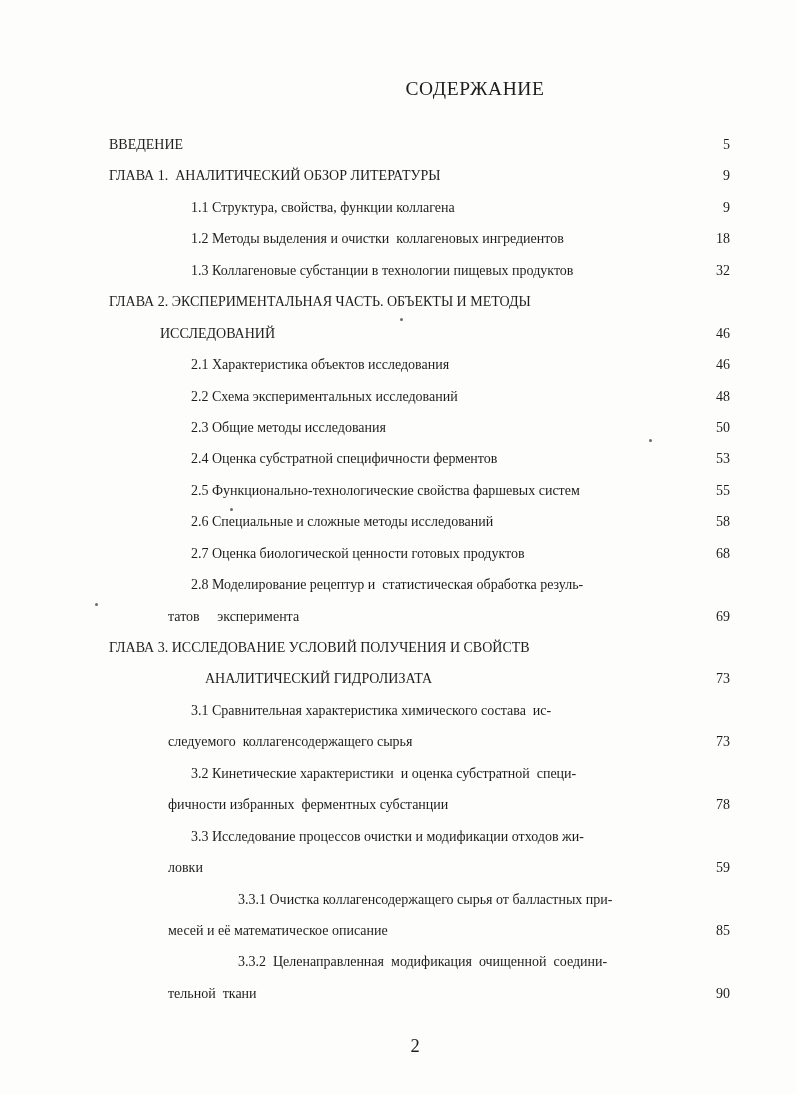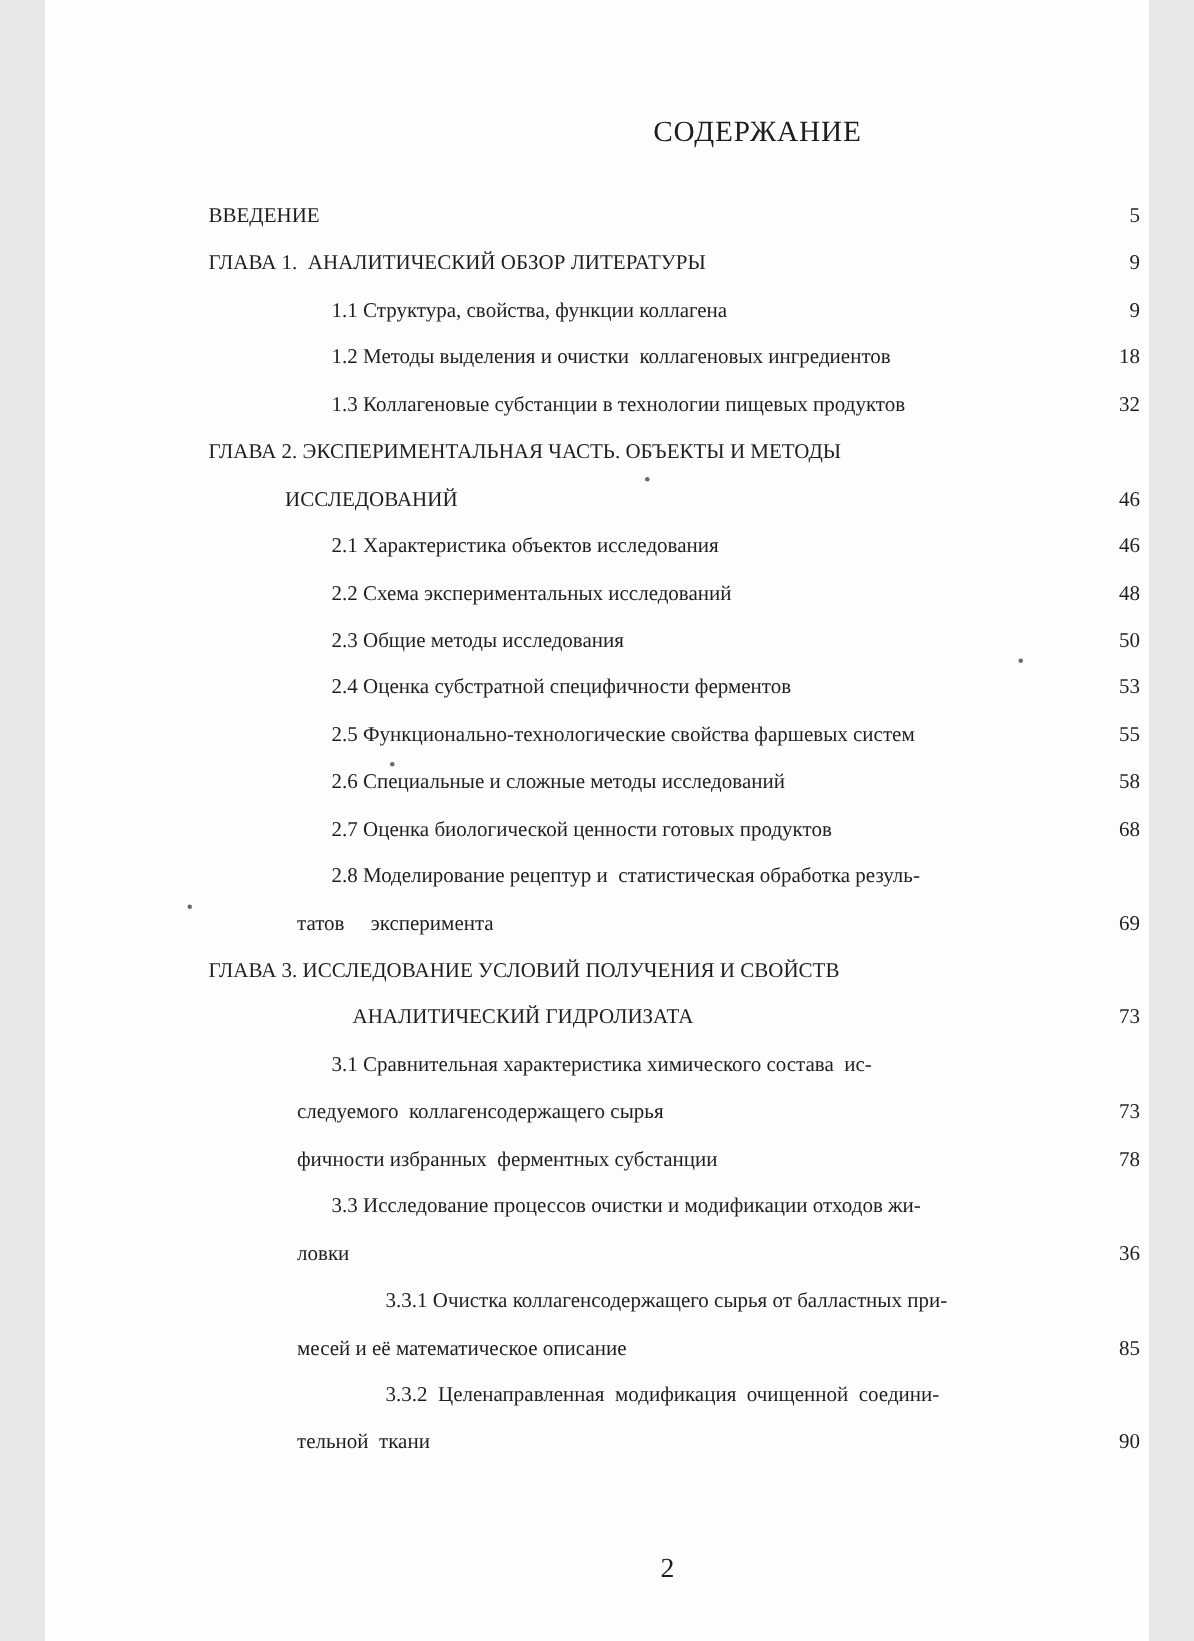"СОДЕРЖАНИЕ" .page { width: 736px -> 796px }
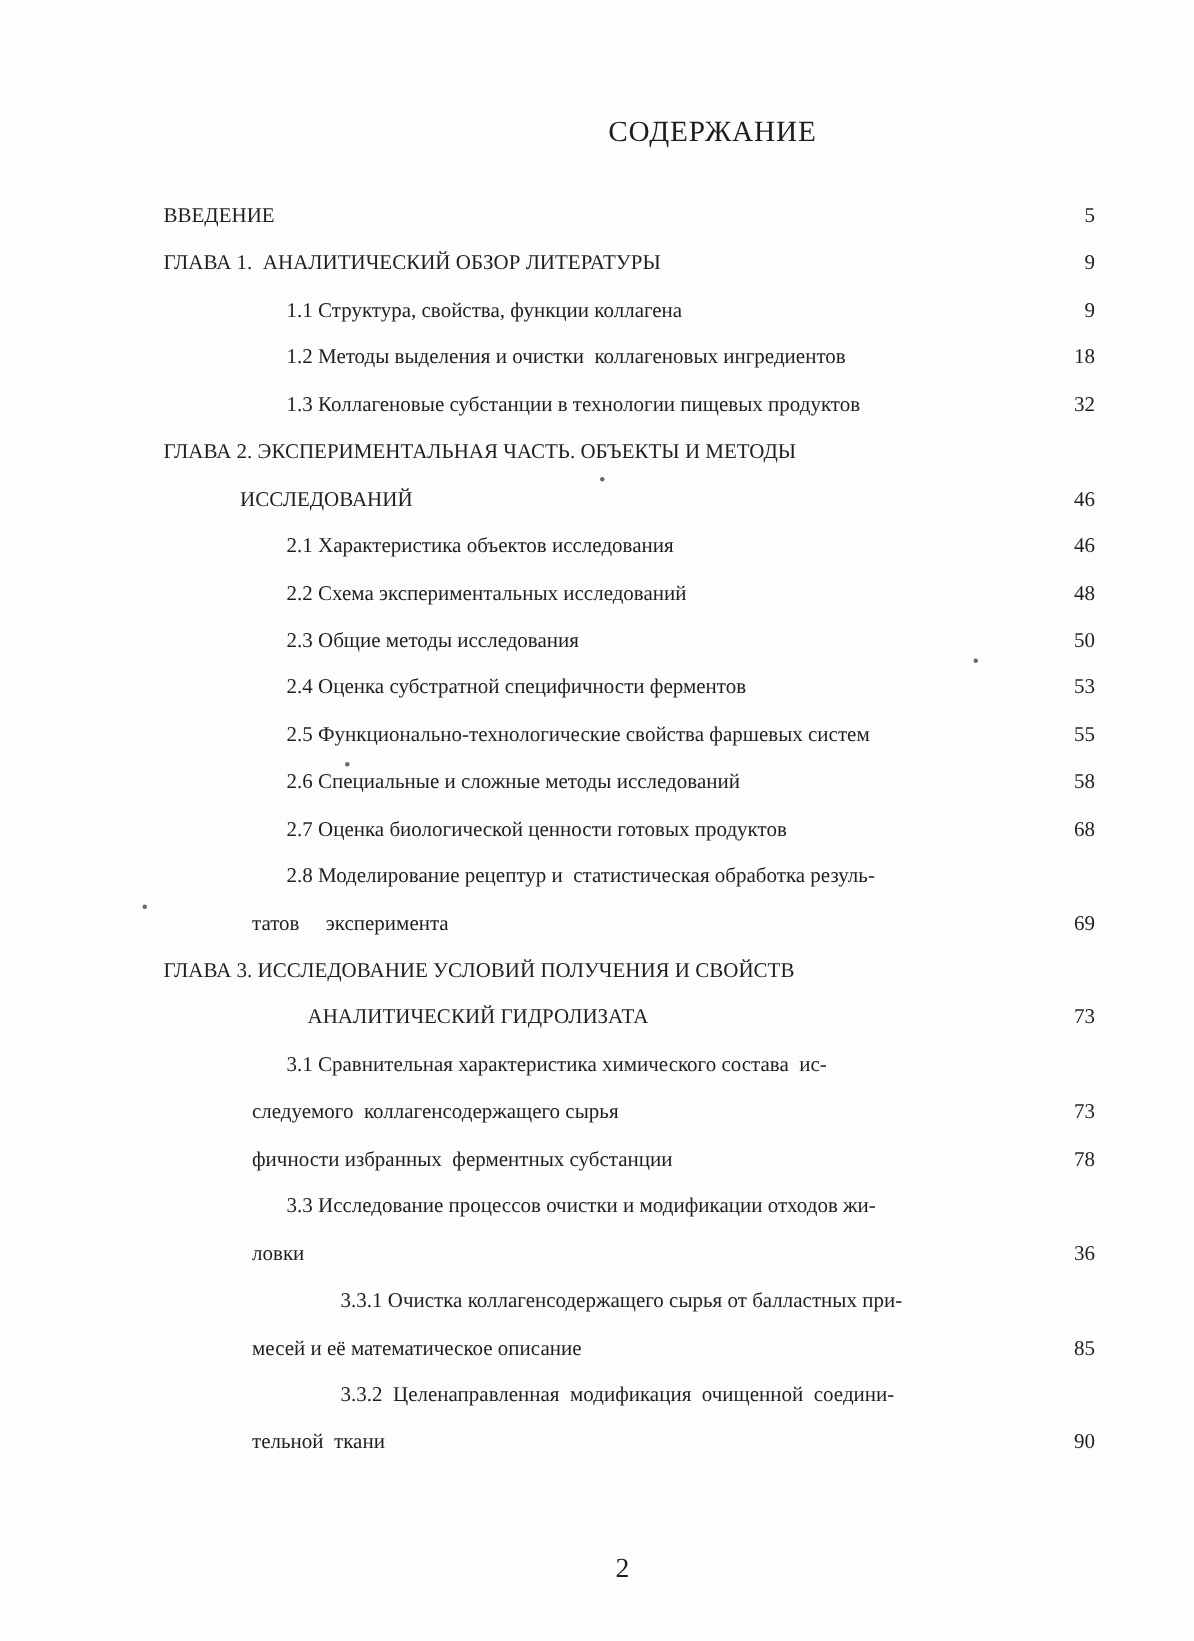"3.2 Кинетические характеристики и оценка" div.toc-row { html: none -> <div><span>3.2 Кинетические характеристики и оценка субстратной специ-</span><span></span></div> }
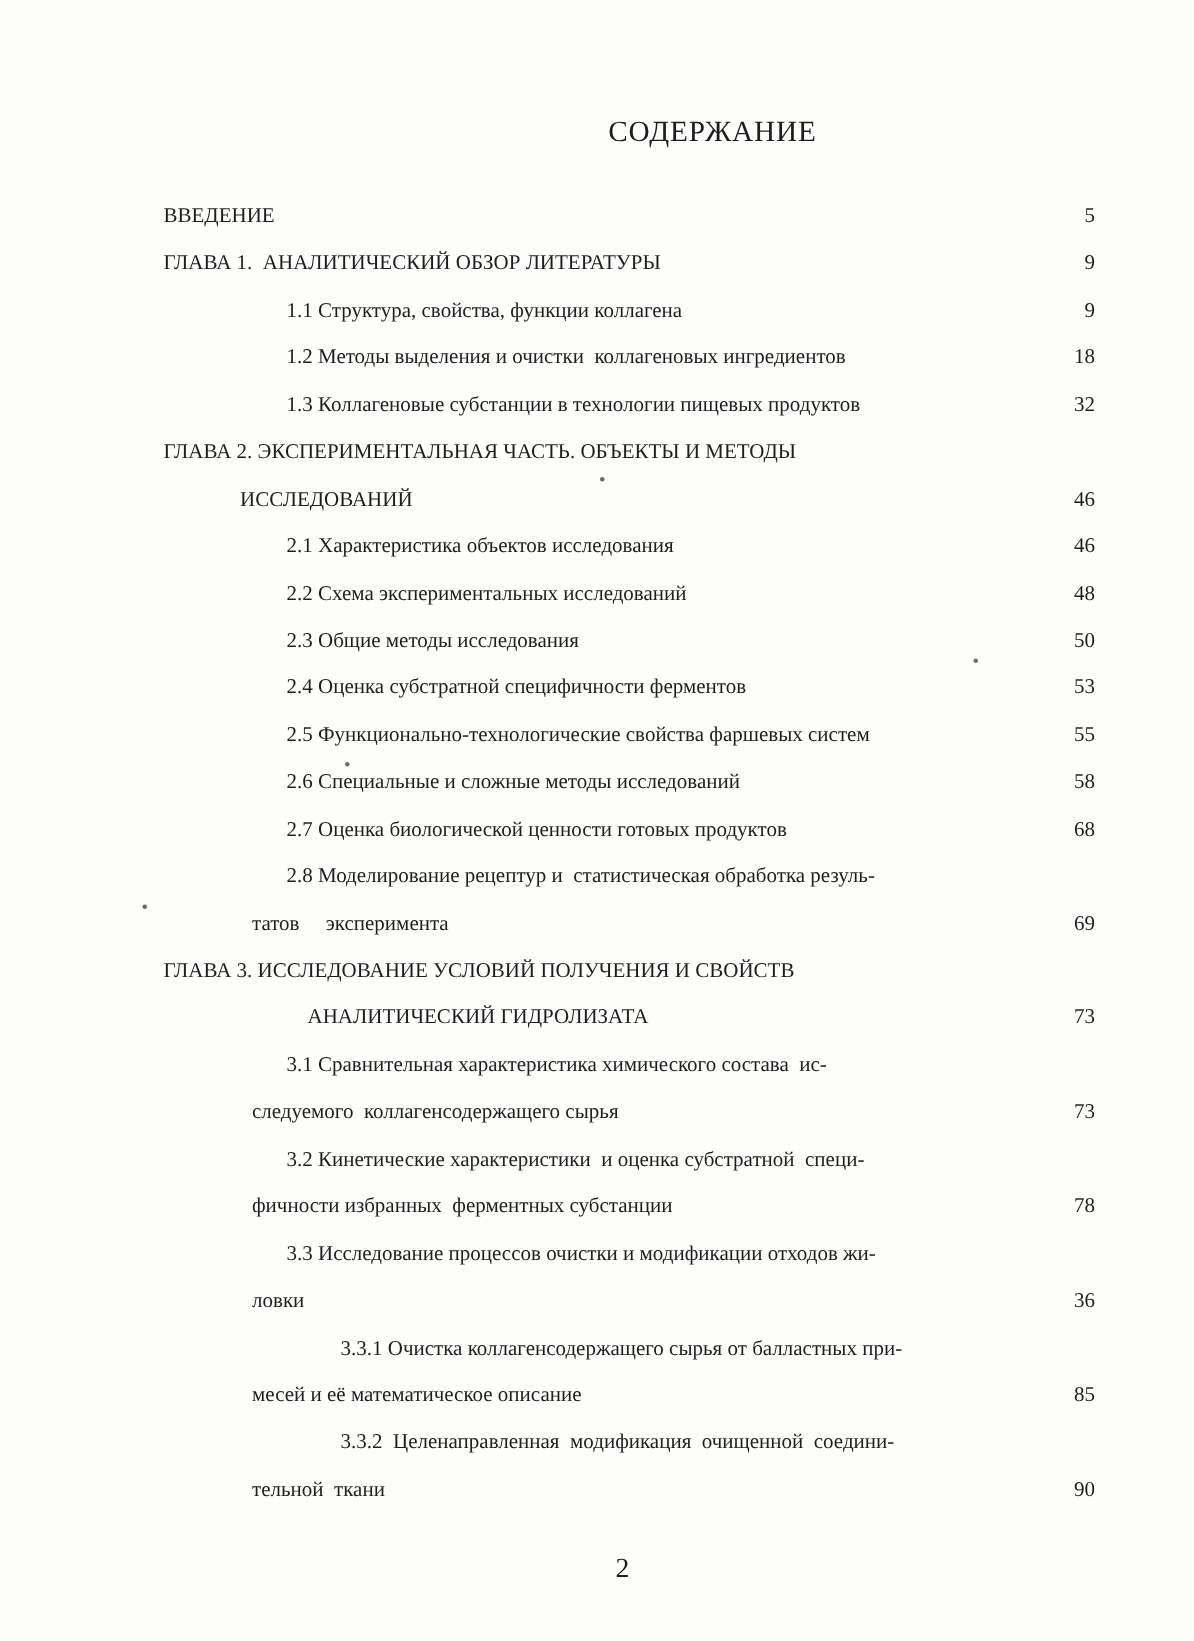"36" span.toc-page { text: 36 -> 59 }
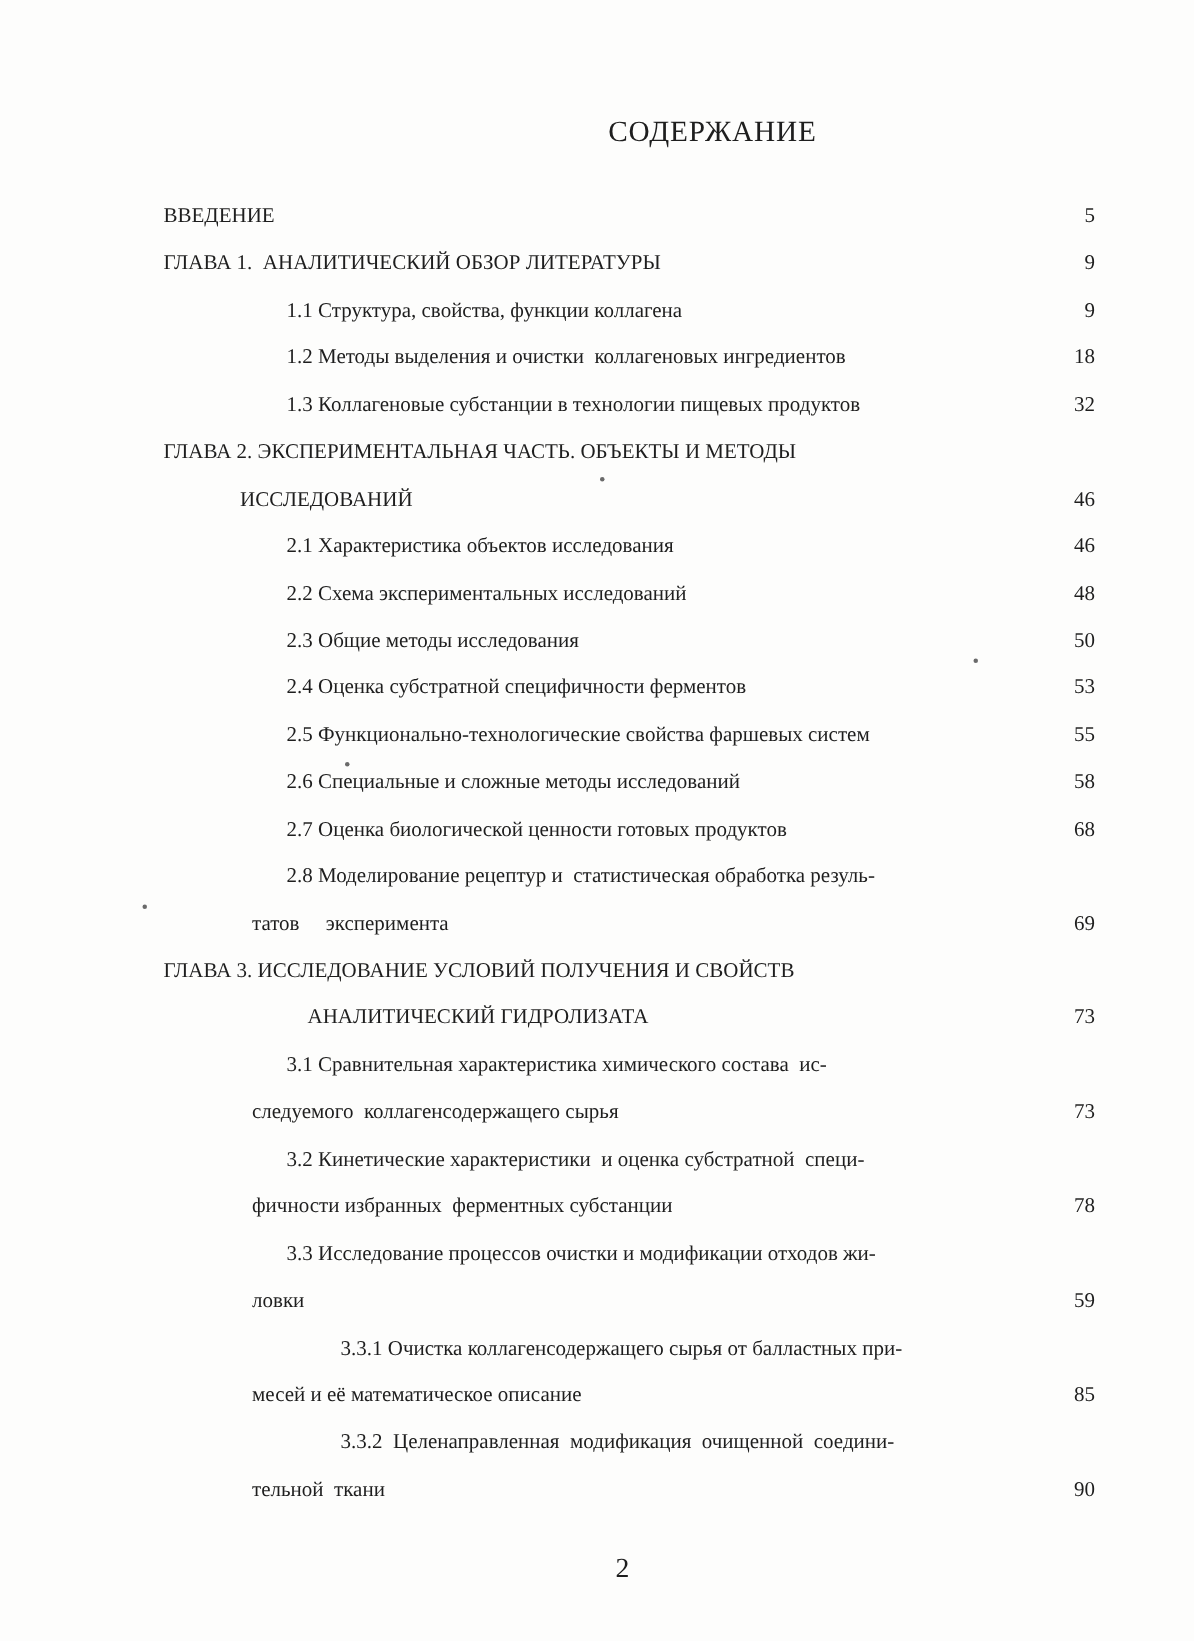"3.3.1 Очистка коллагенсодержащего сырья" .ind-sub { left: 227px -> 238px }
